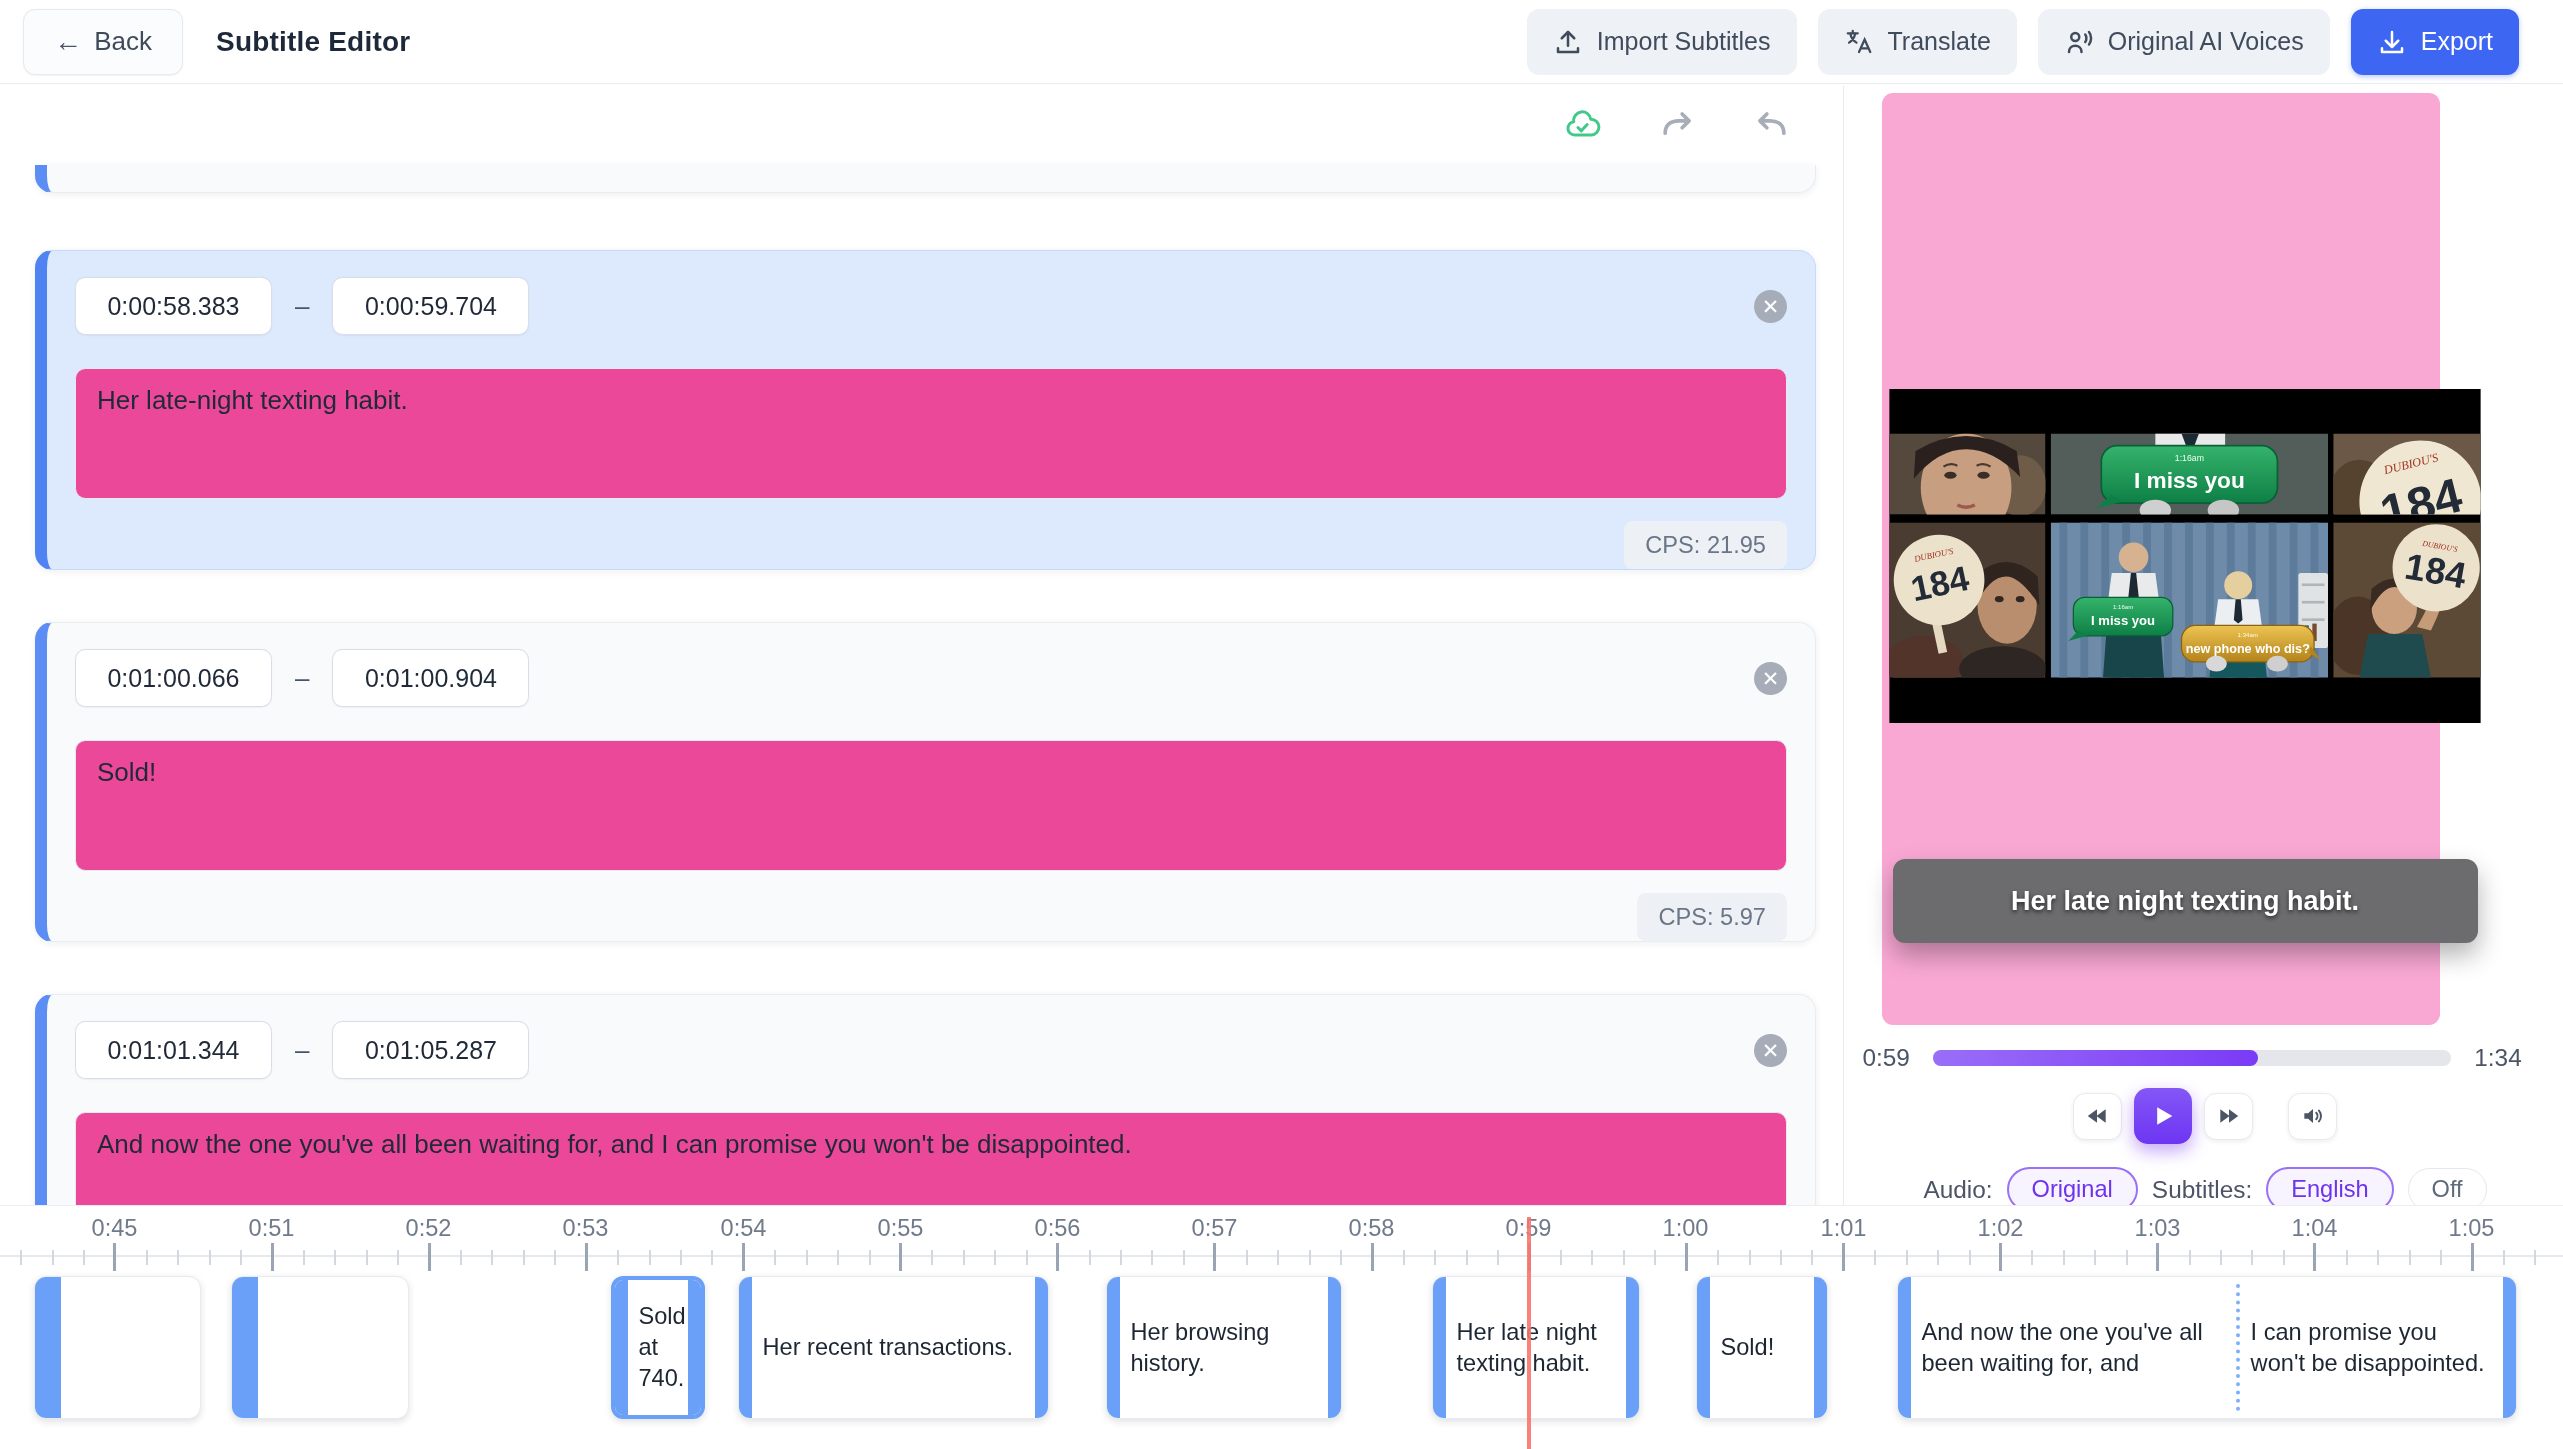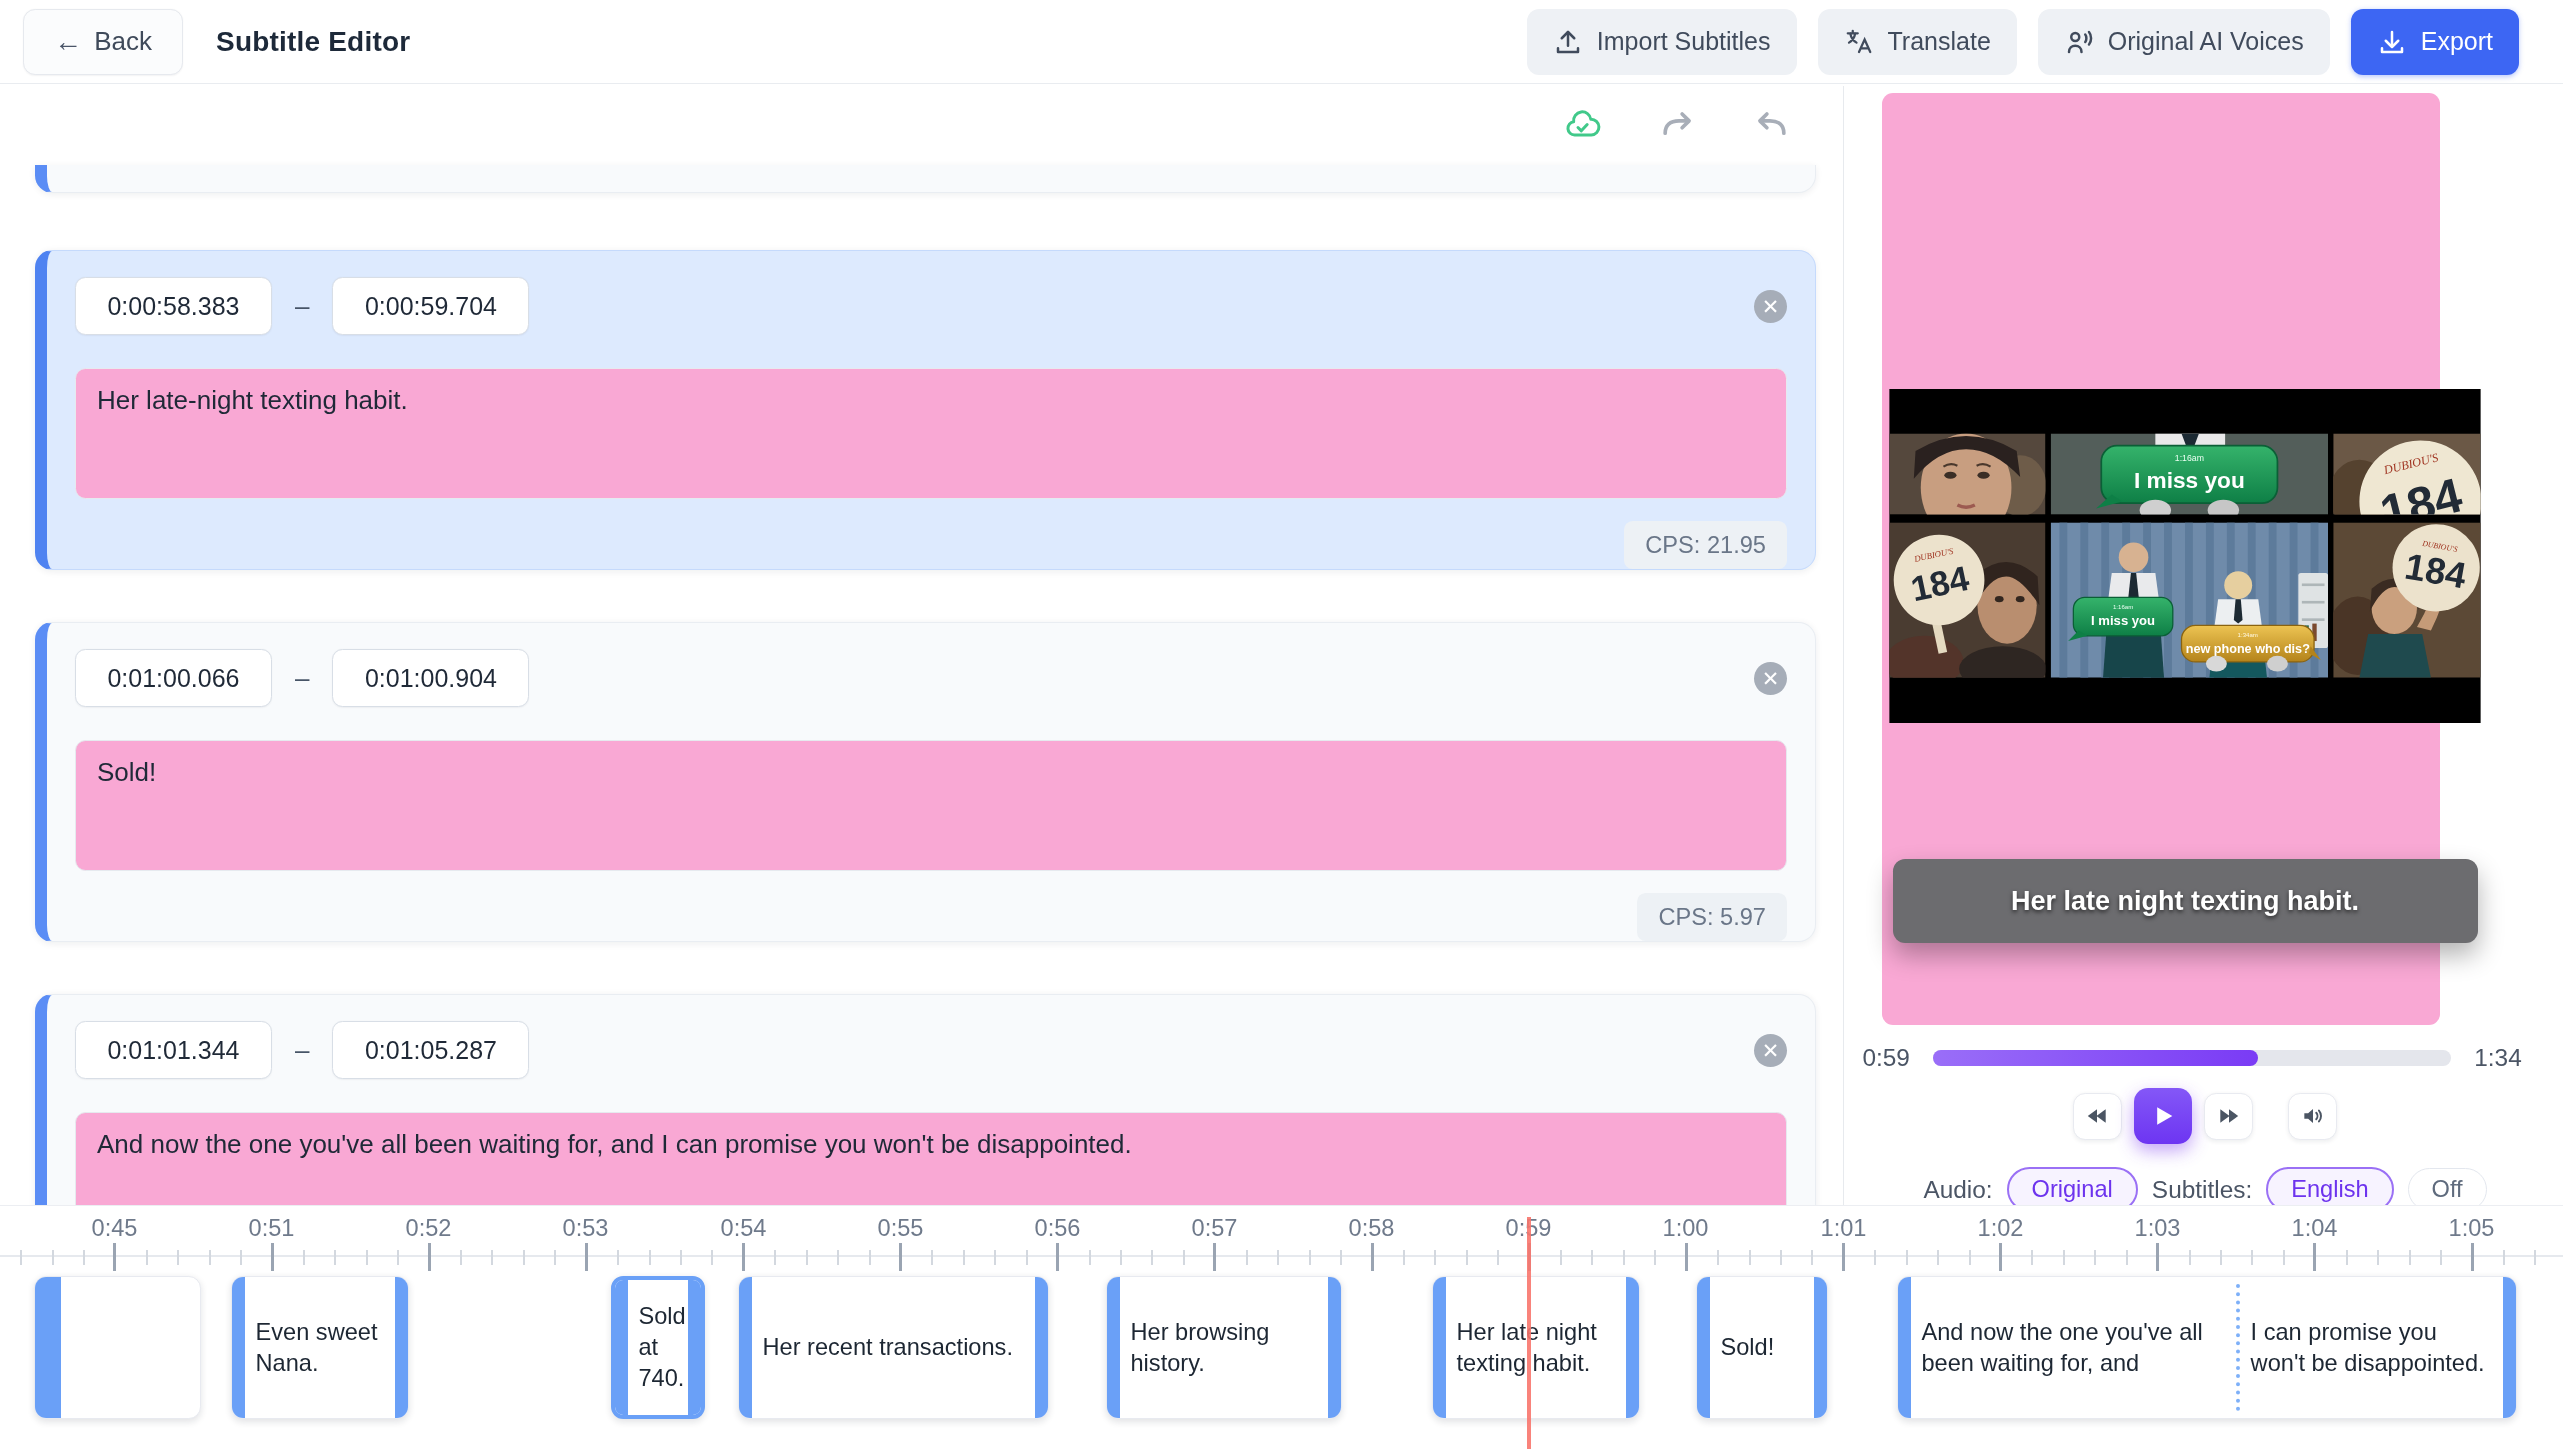"Her late-night texting habit." .sub-textarea { background: #f9a8d4 -> #ec4899 }
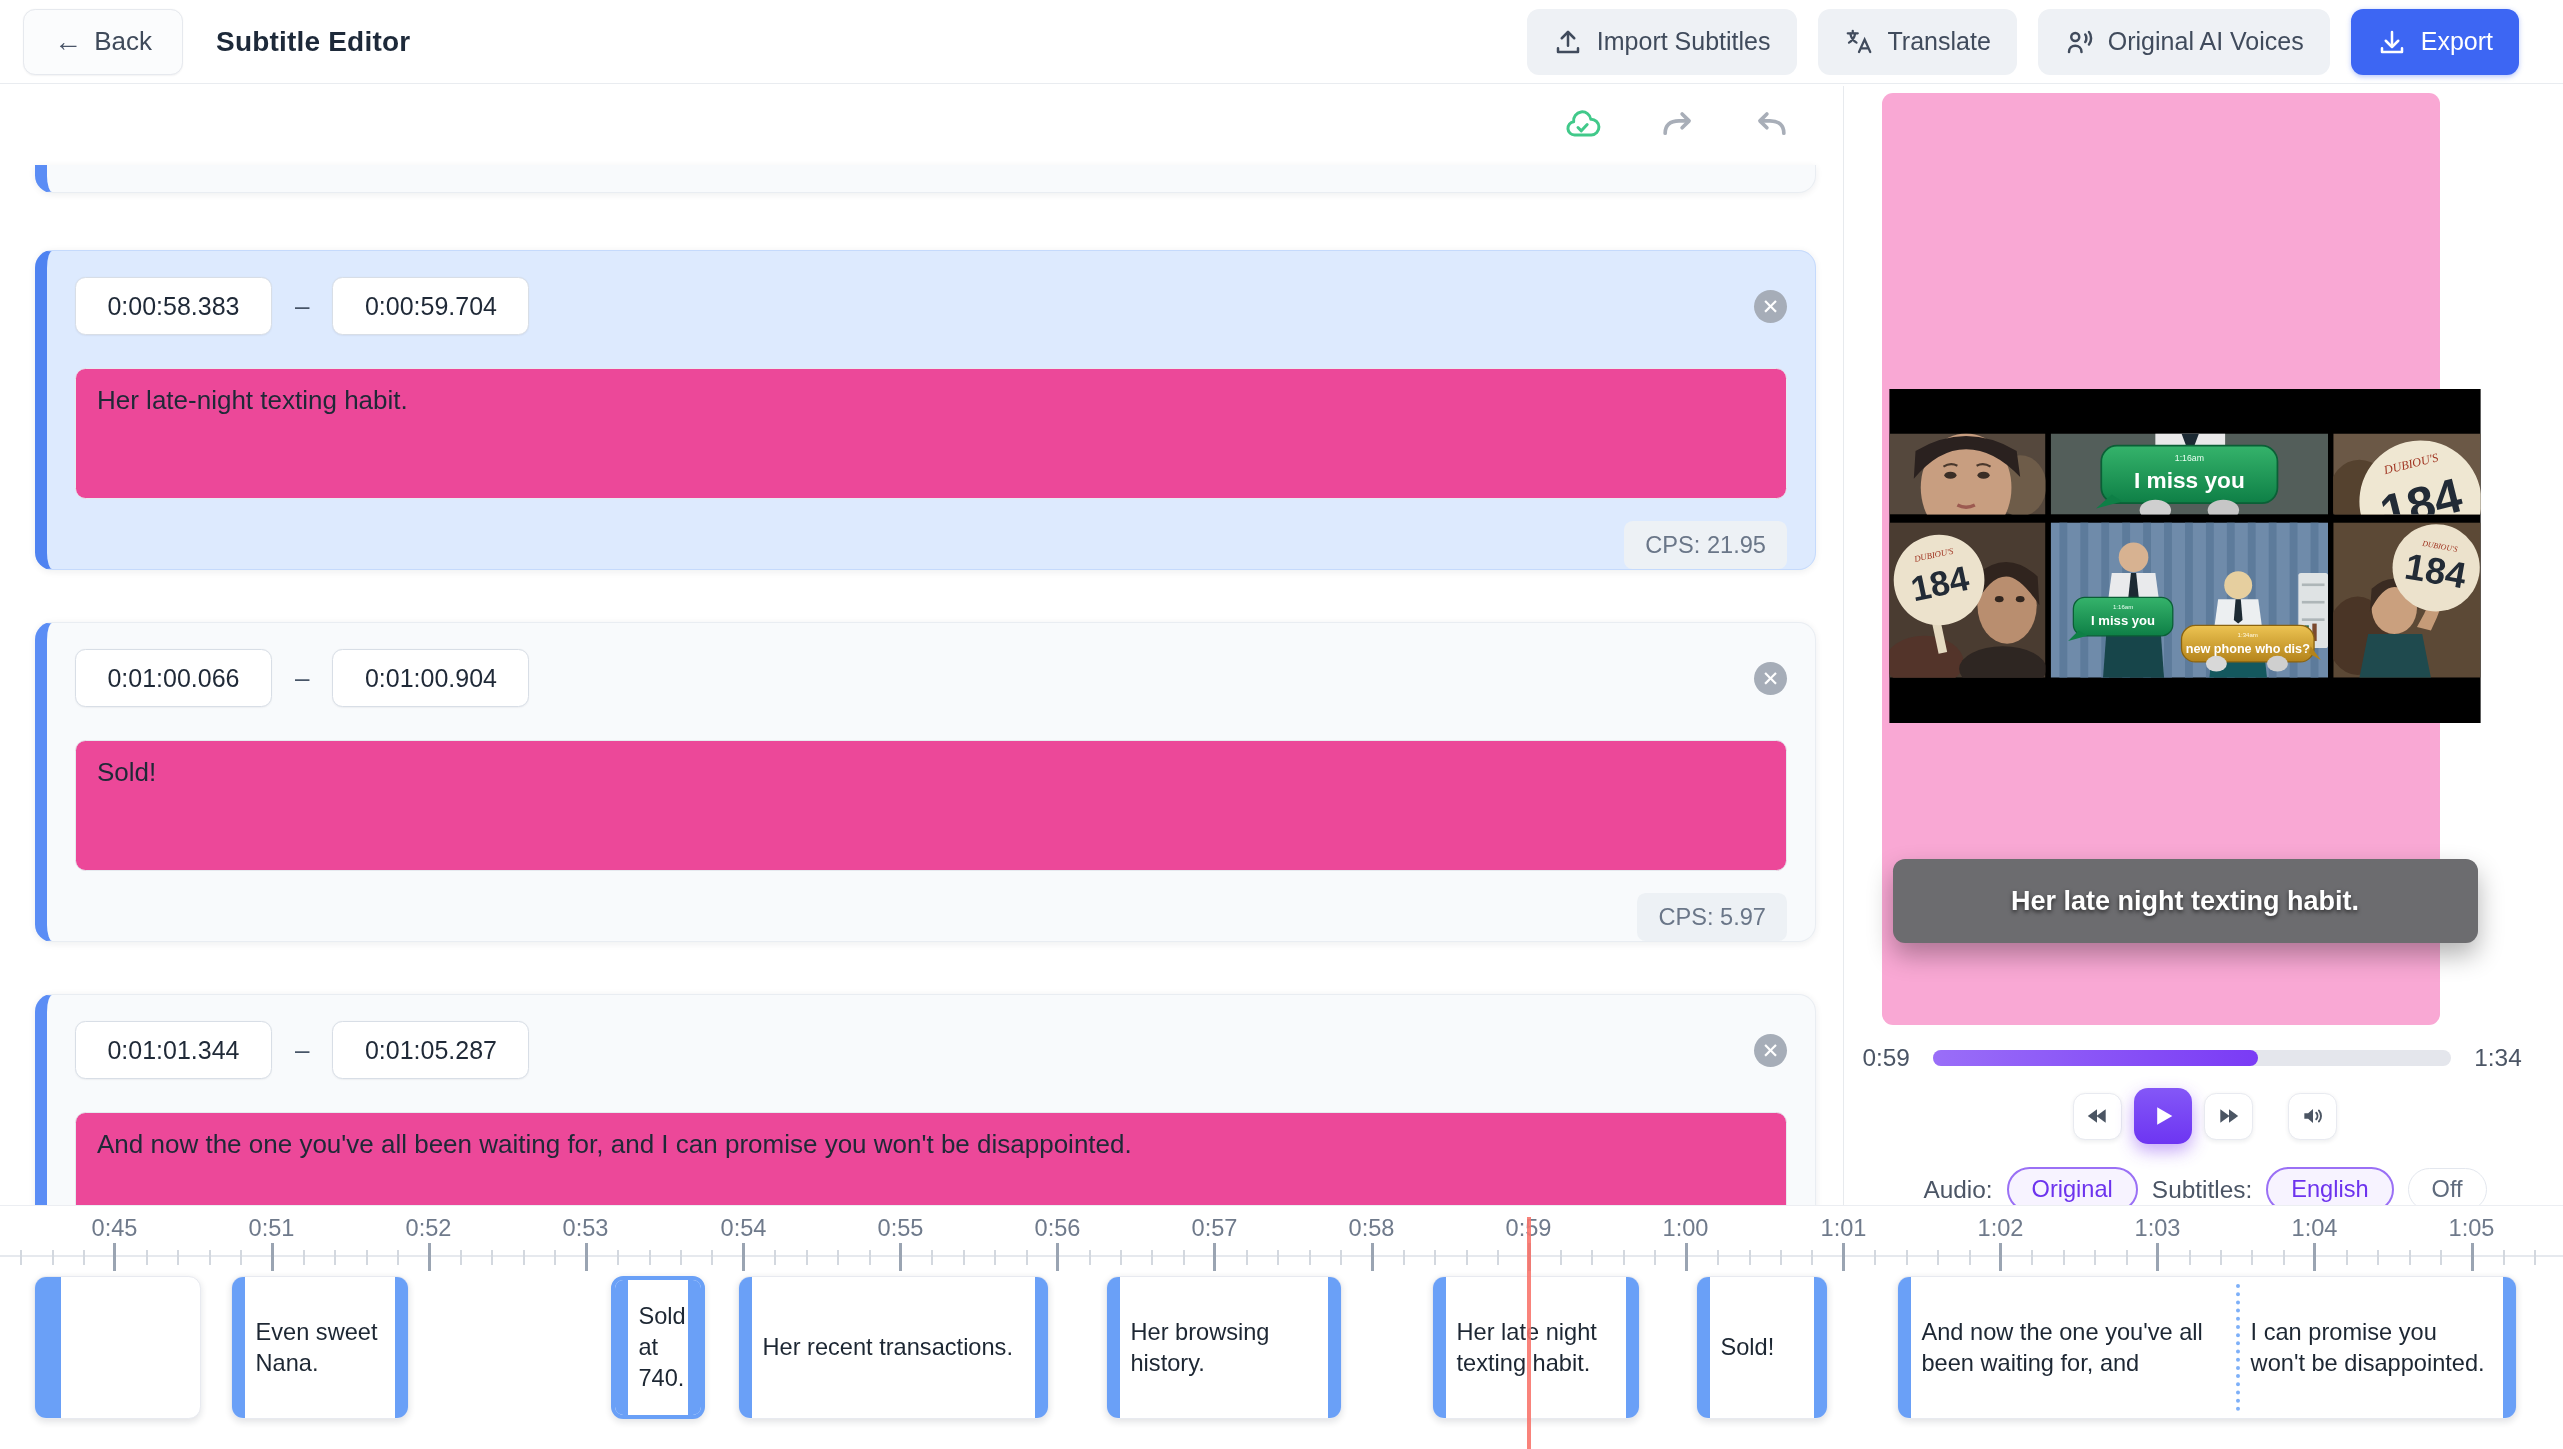"Even sweet Nana." div.tl-text { html: <div>Even sweet Nana.</div> -> none }
